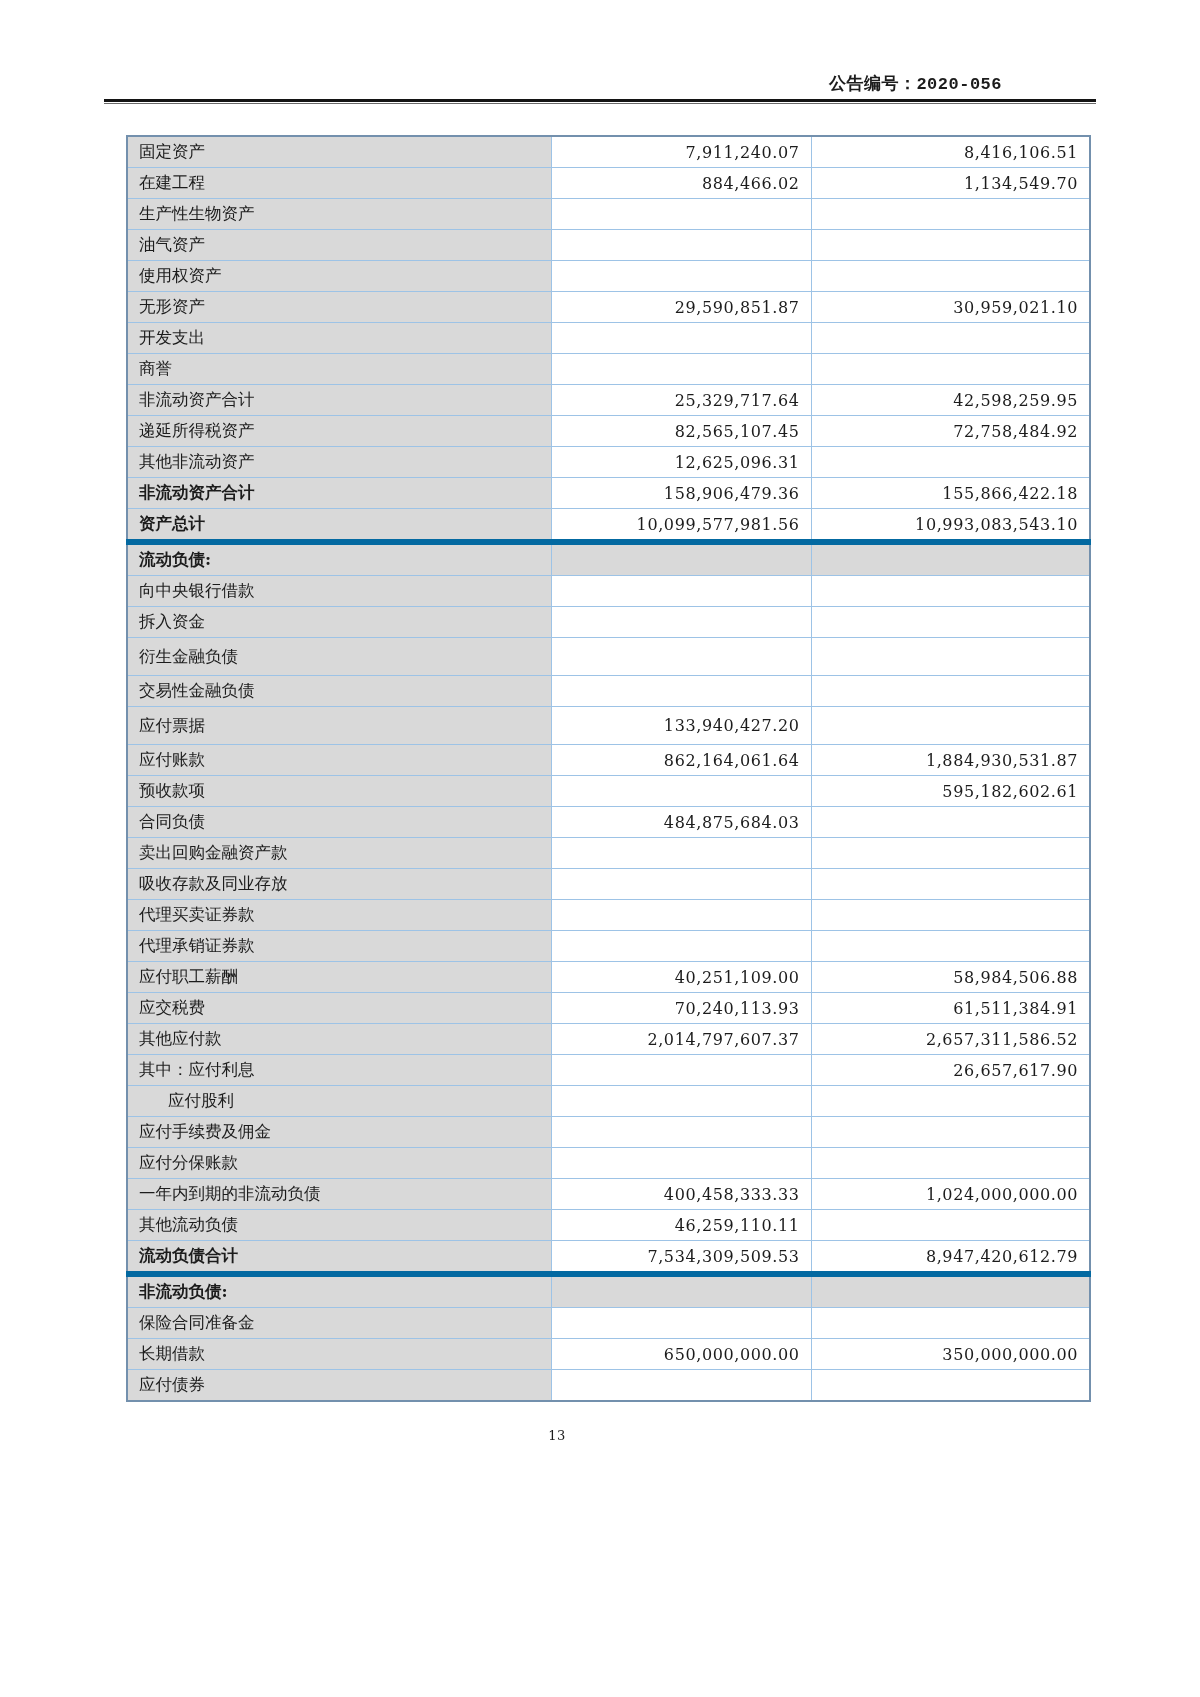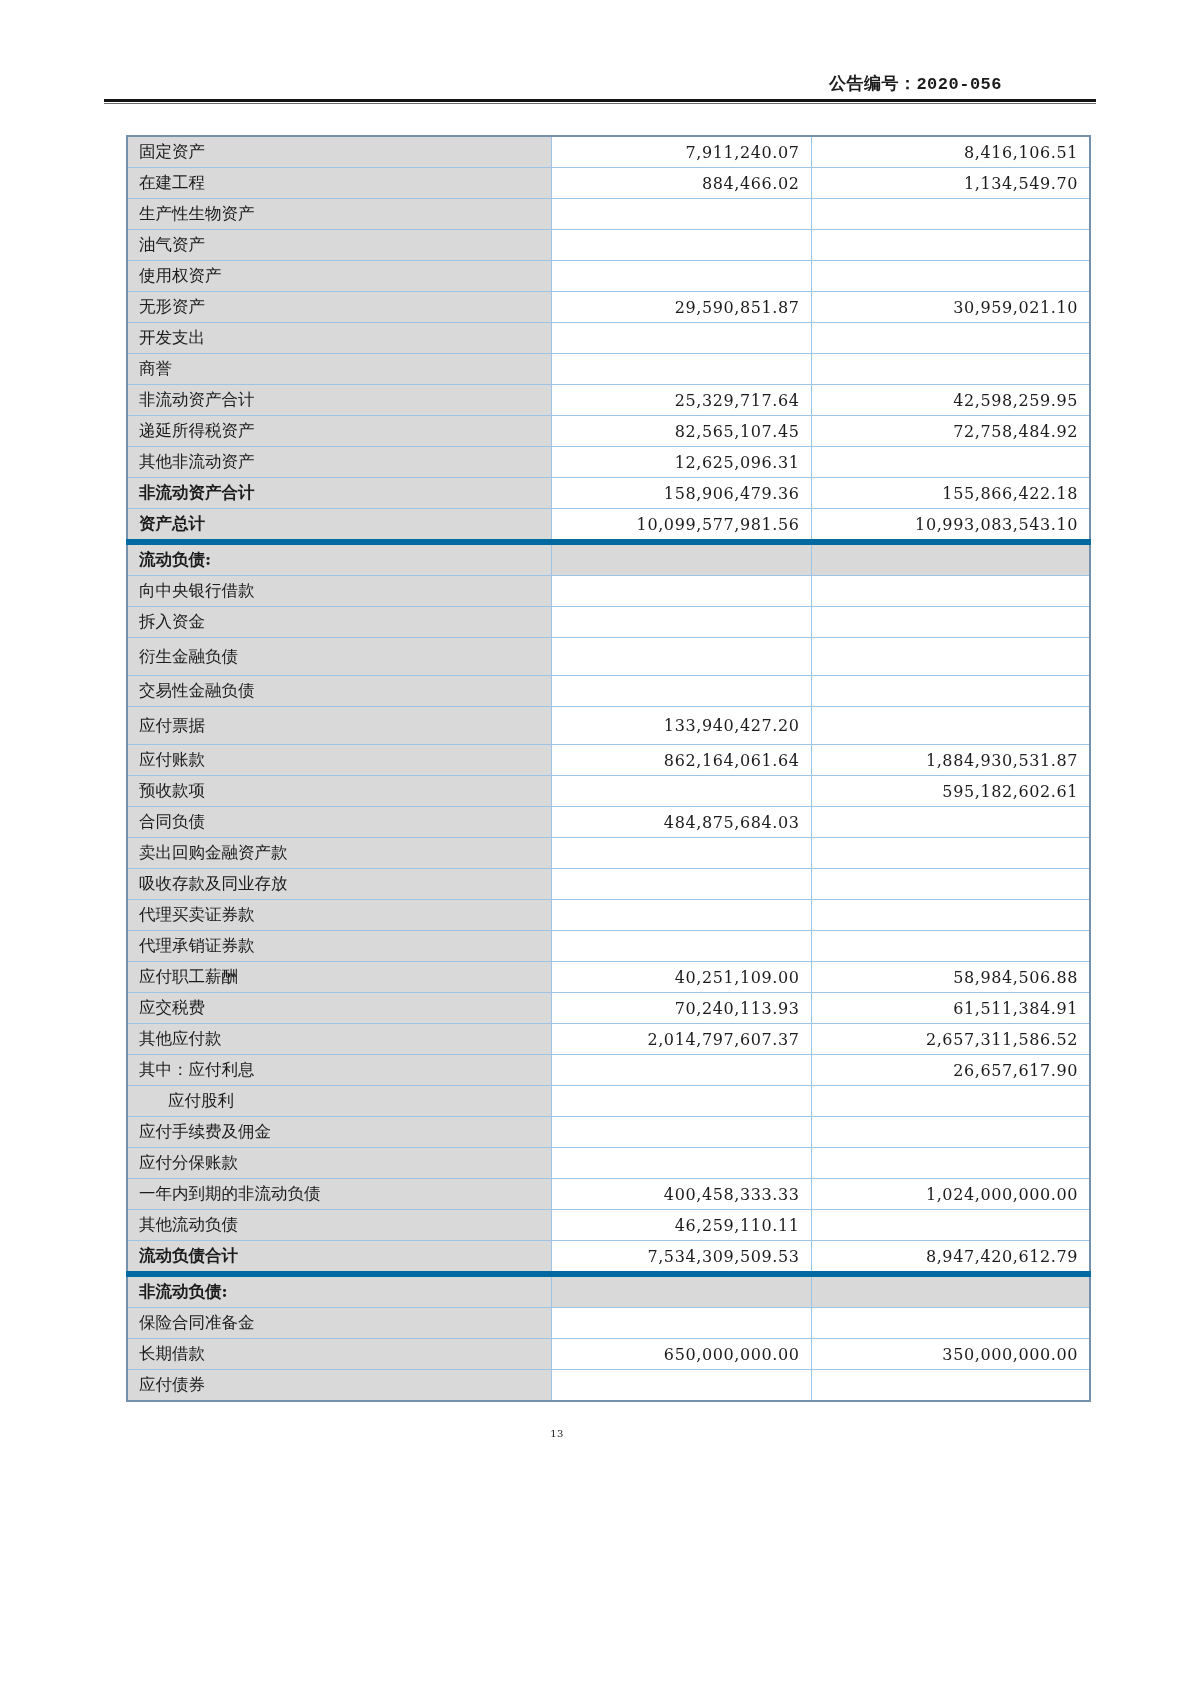"13" .page-number { font-size: 10px -> 13px }
